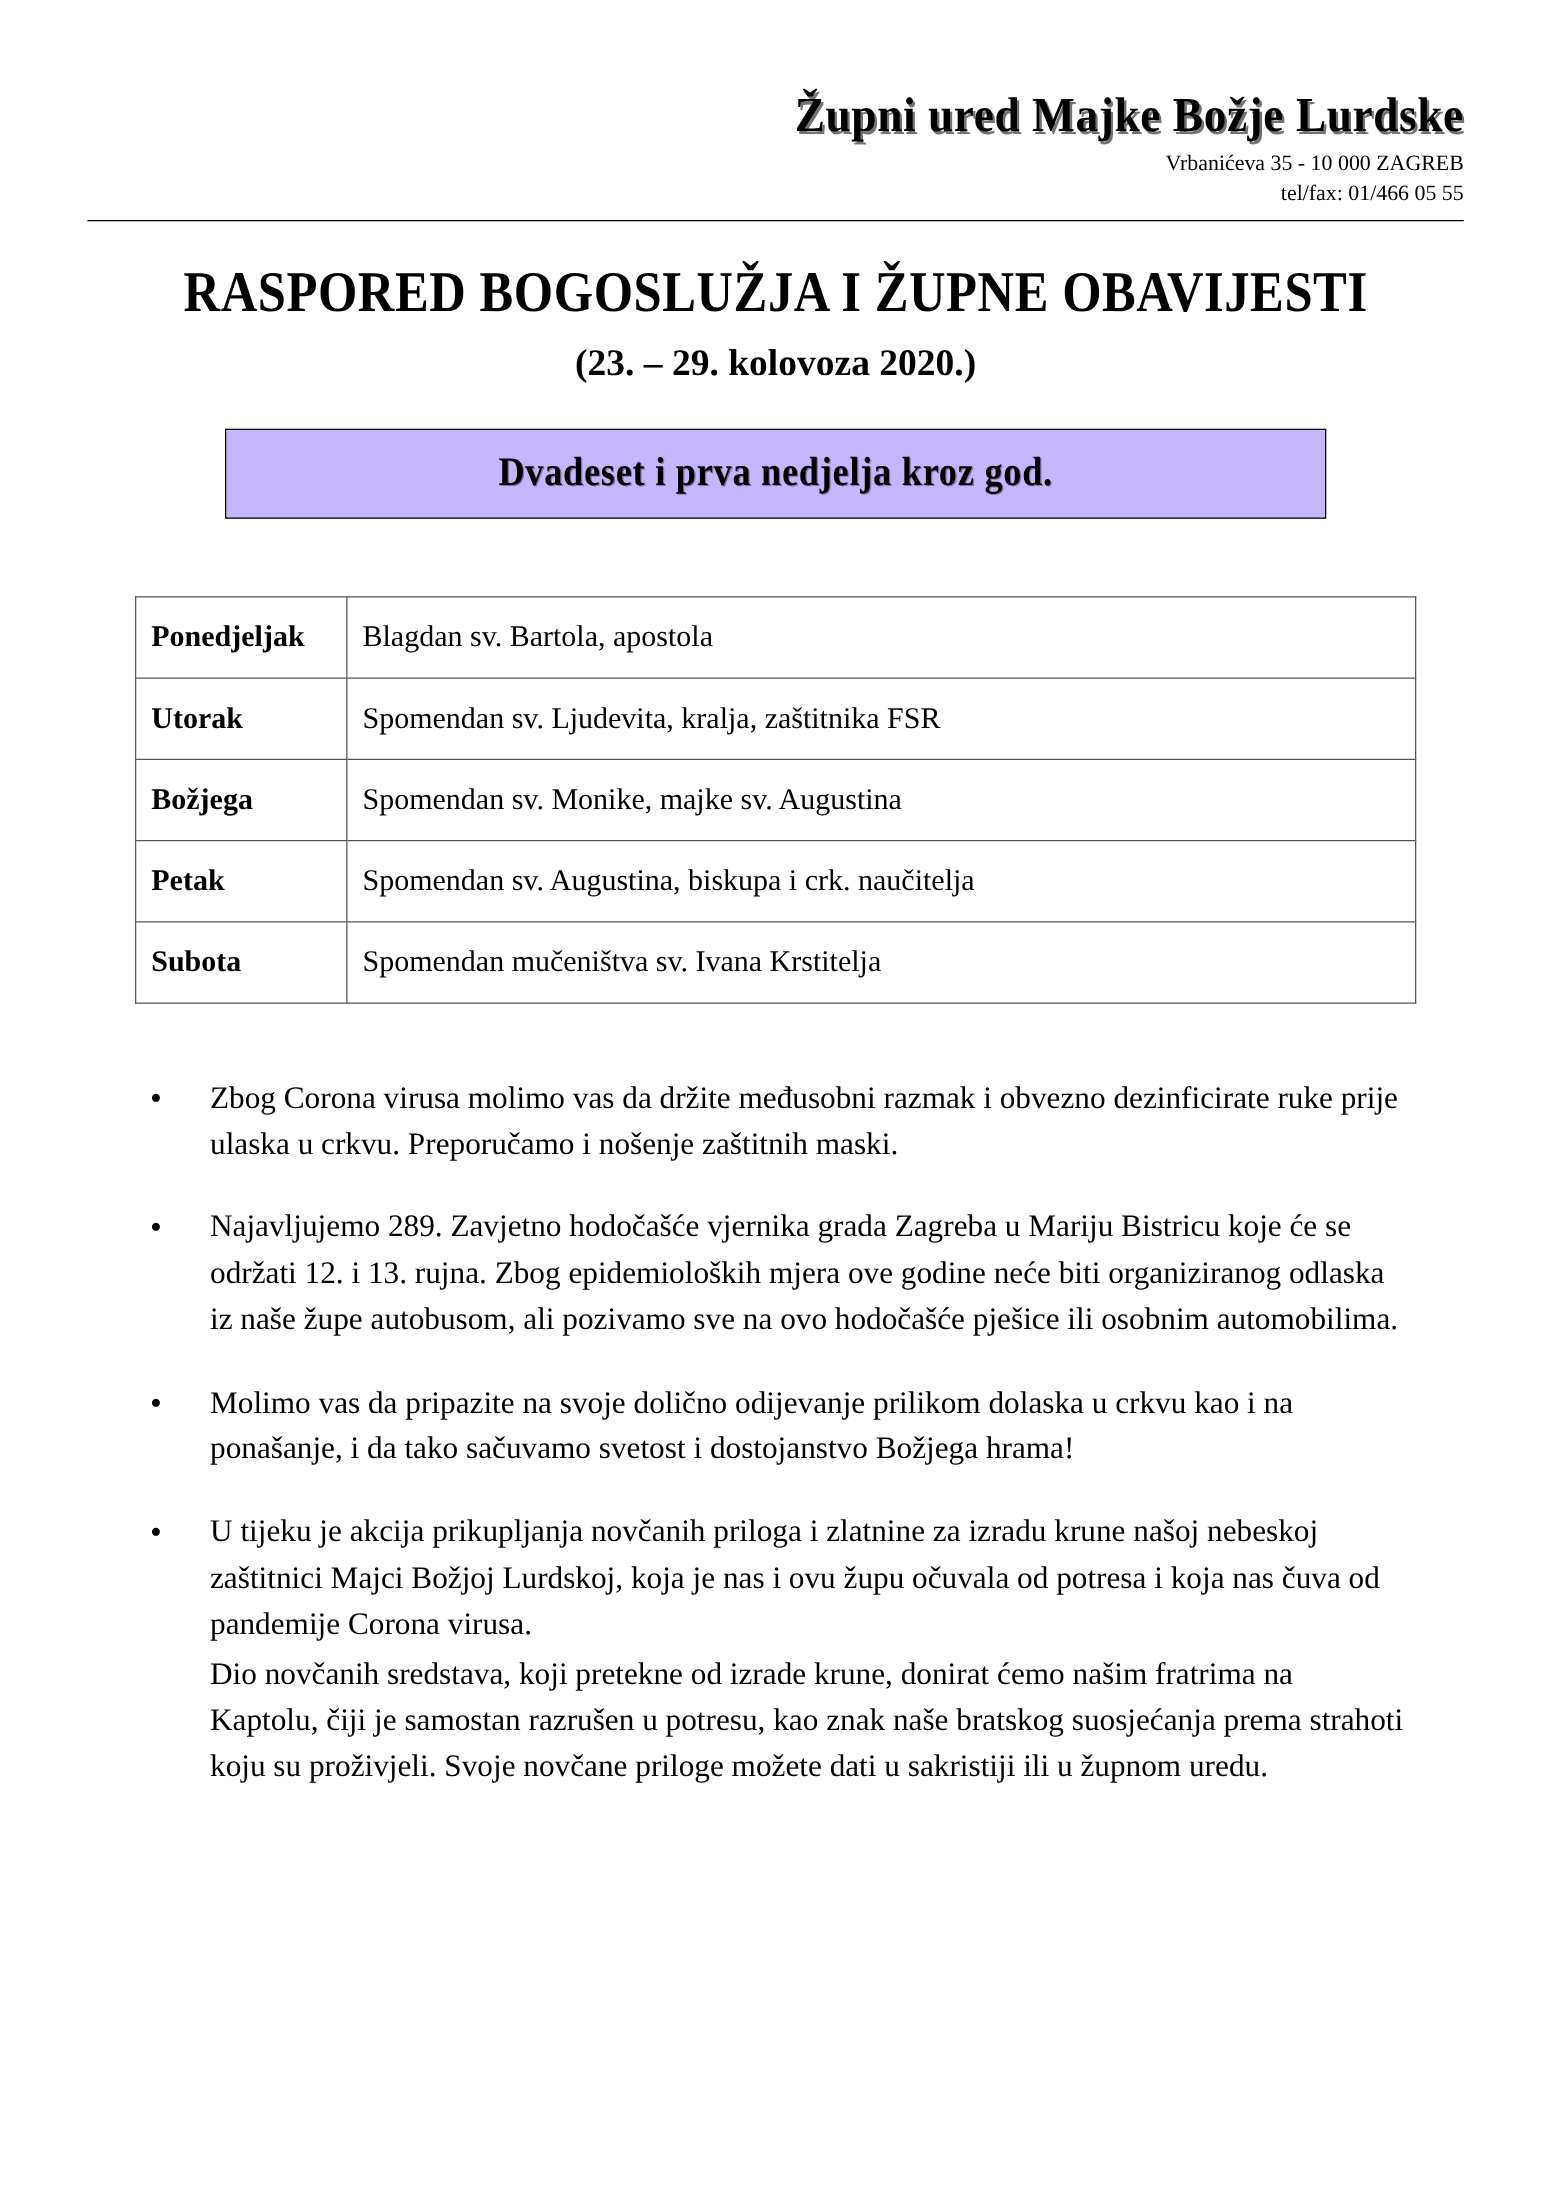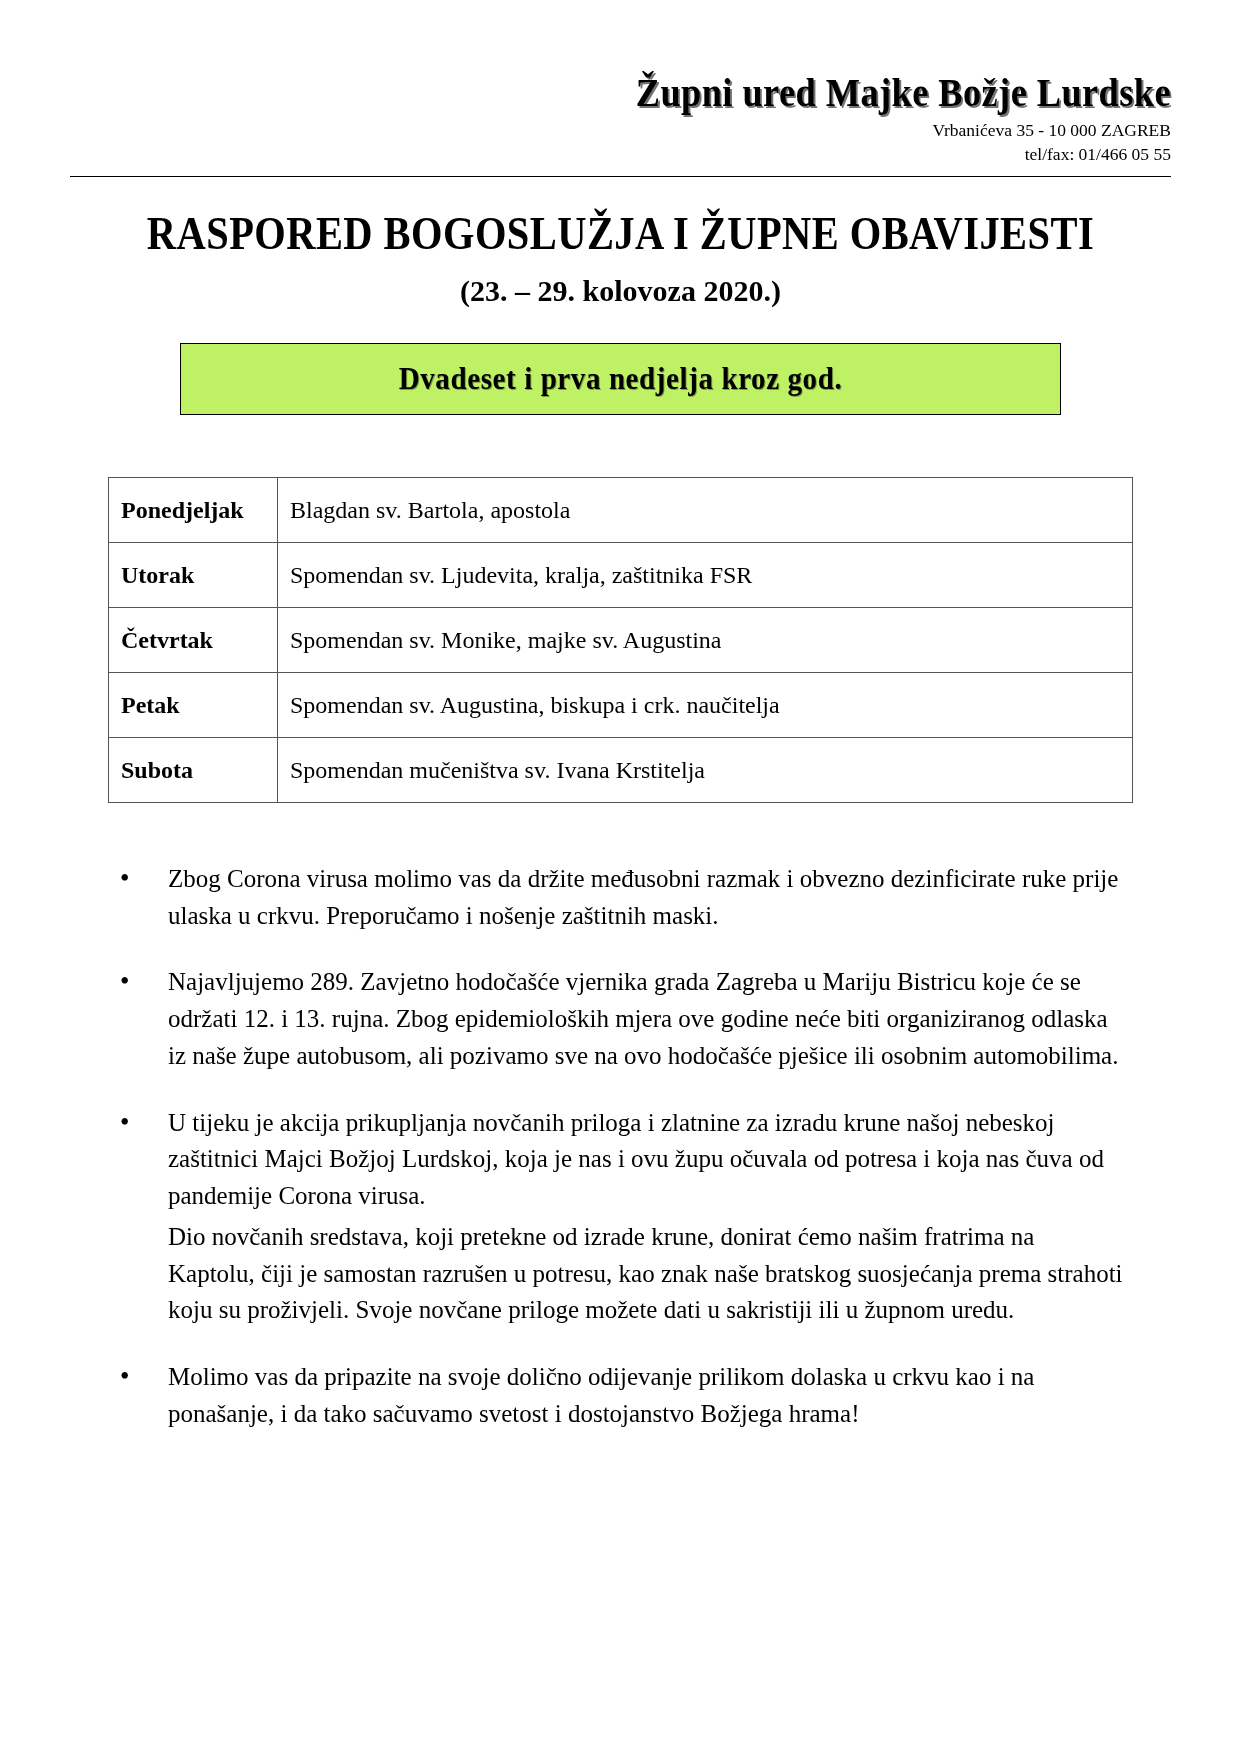"Dvadeset i prva nedjelja kroz" .banner { background: #bef264 -> #c4b5fd }
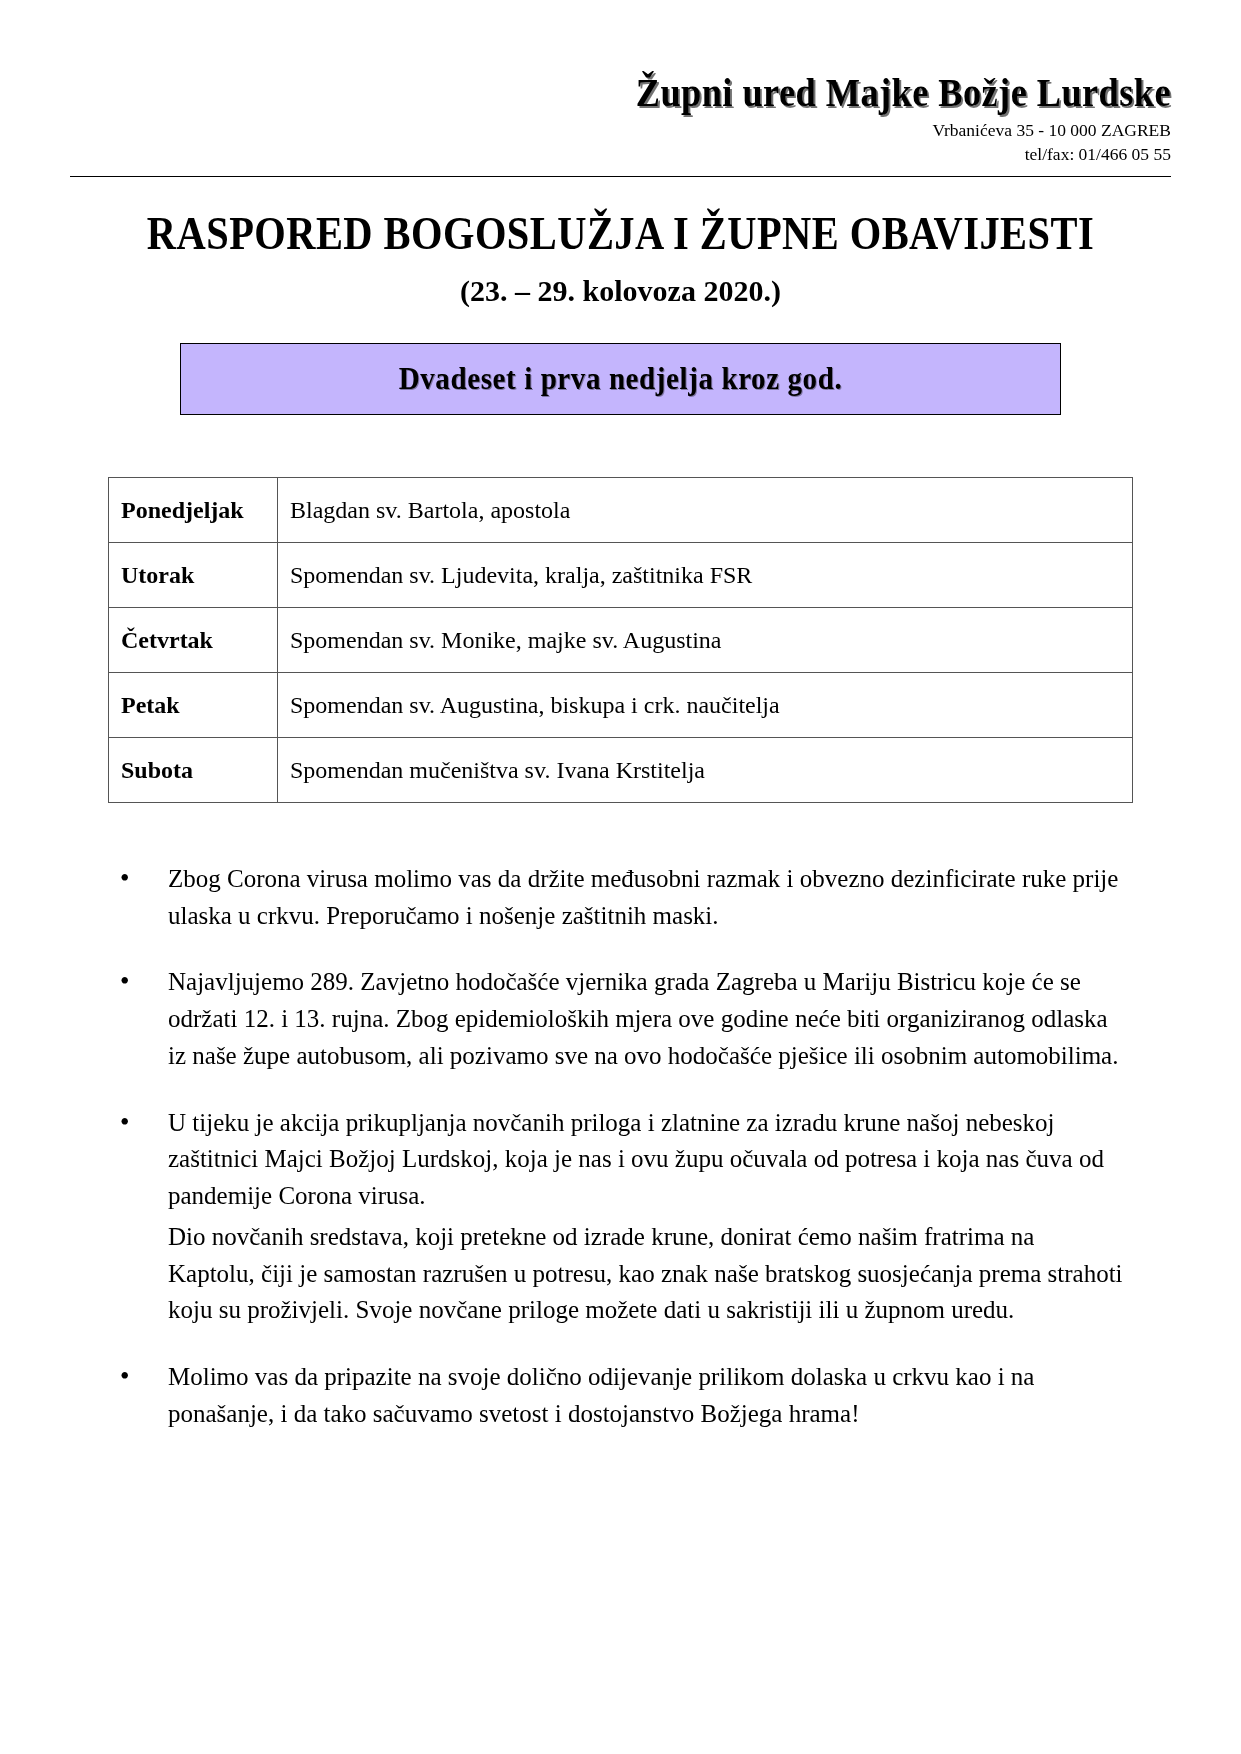"Četvrtak" td.day { text: Četvrtak -> Božjega }
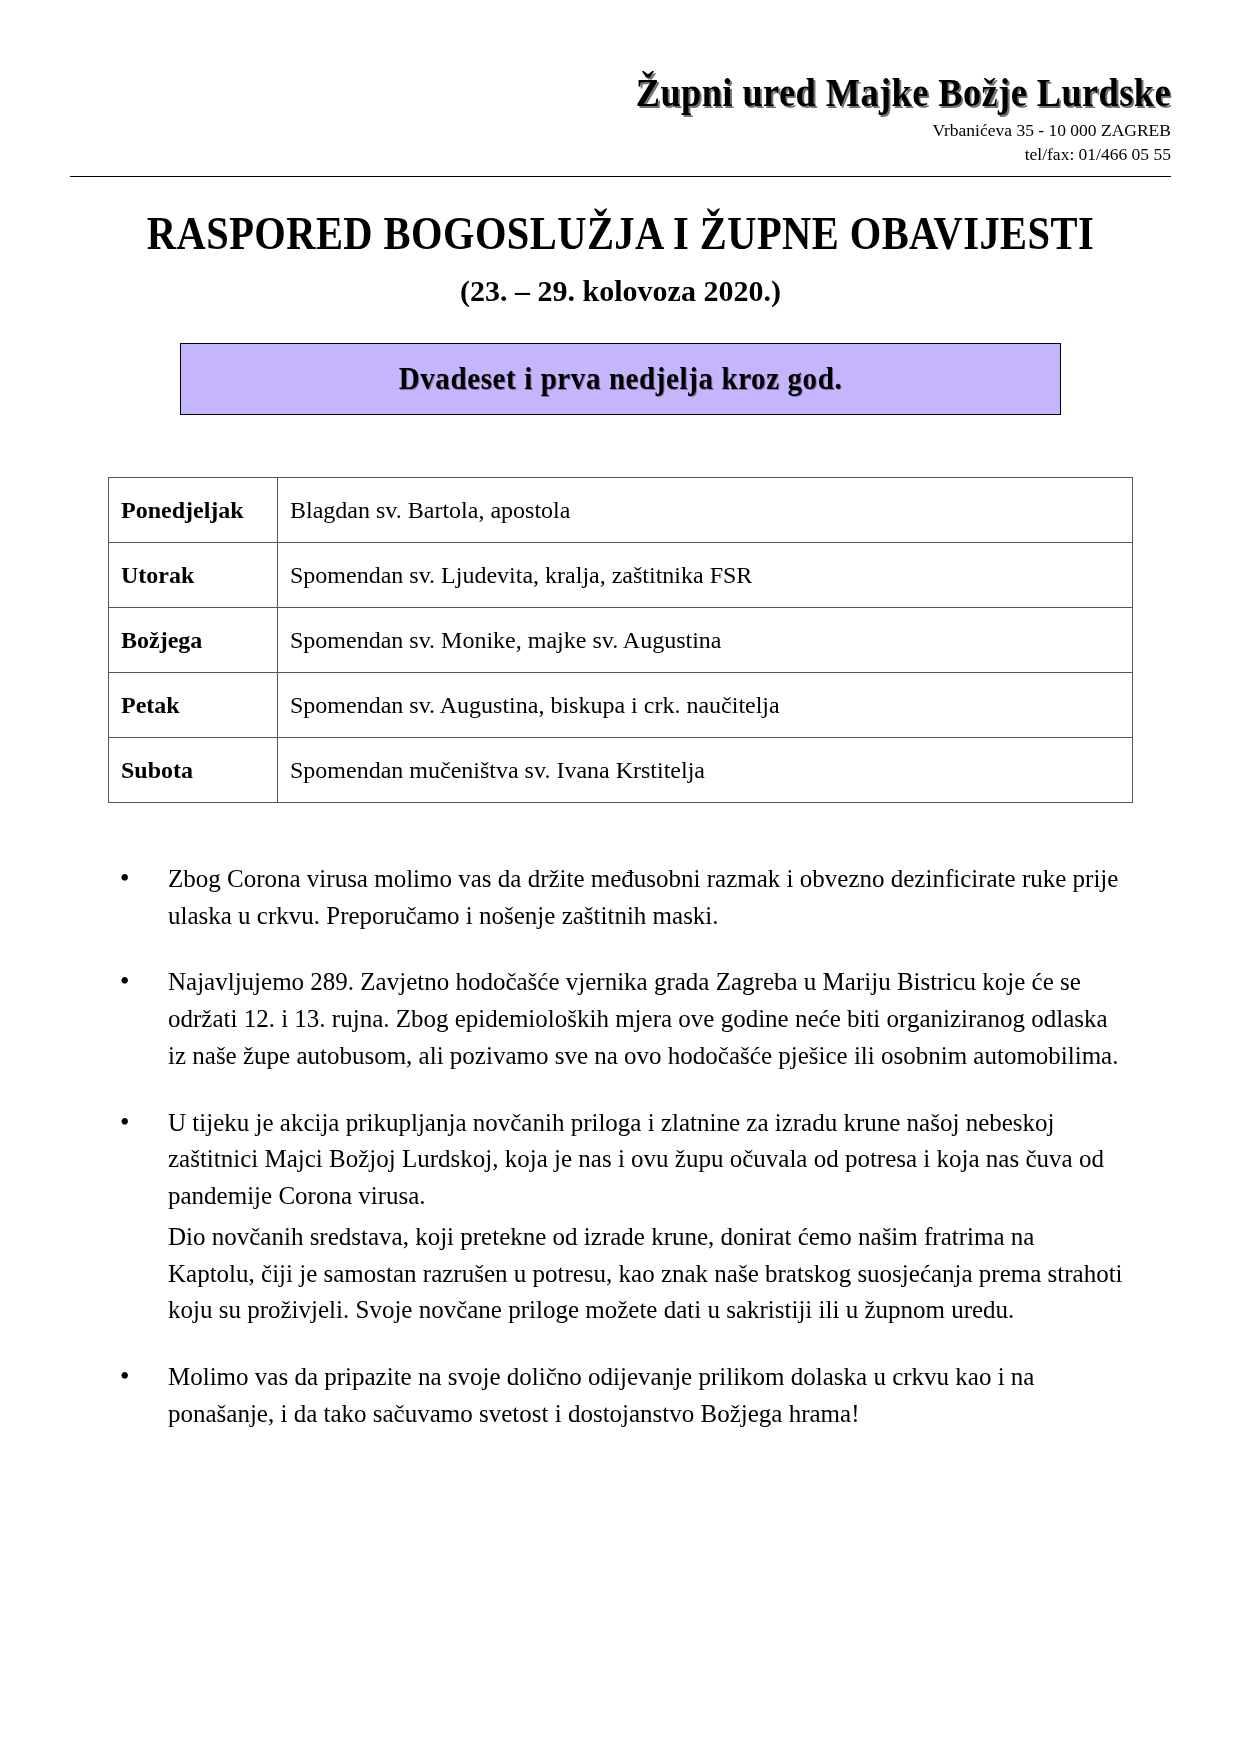"U tijeku je akcija prikupljanja" li { order: before "Molimo vas da pripazite na" -> after "Molimo vas da pripazite na" }
